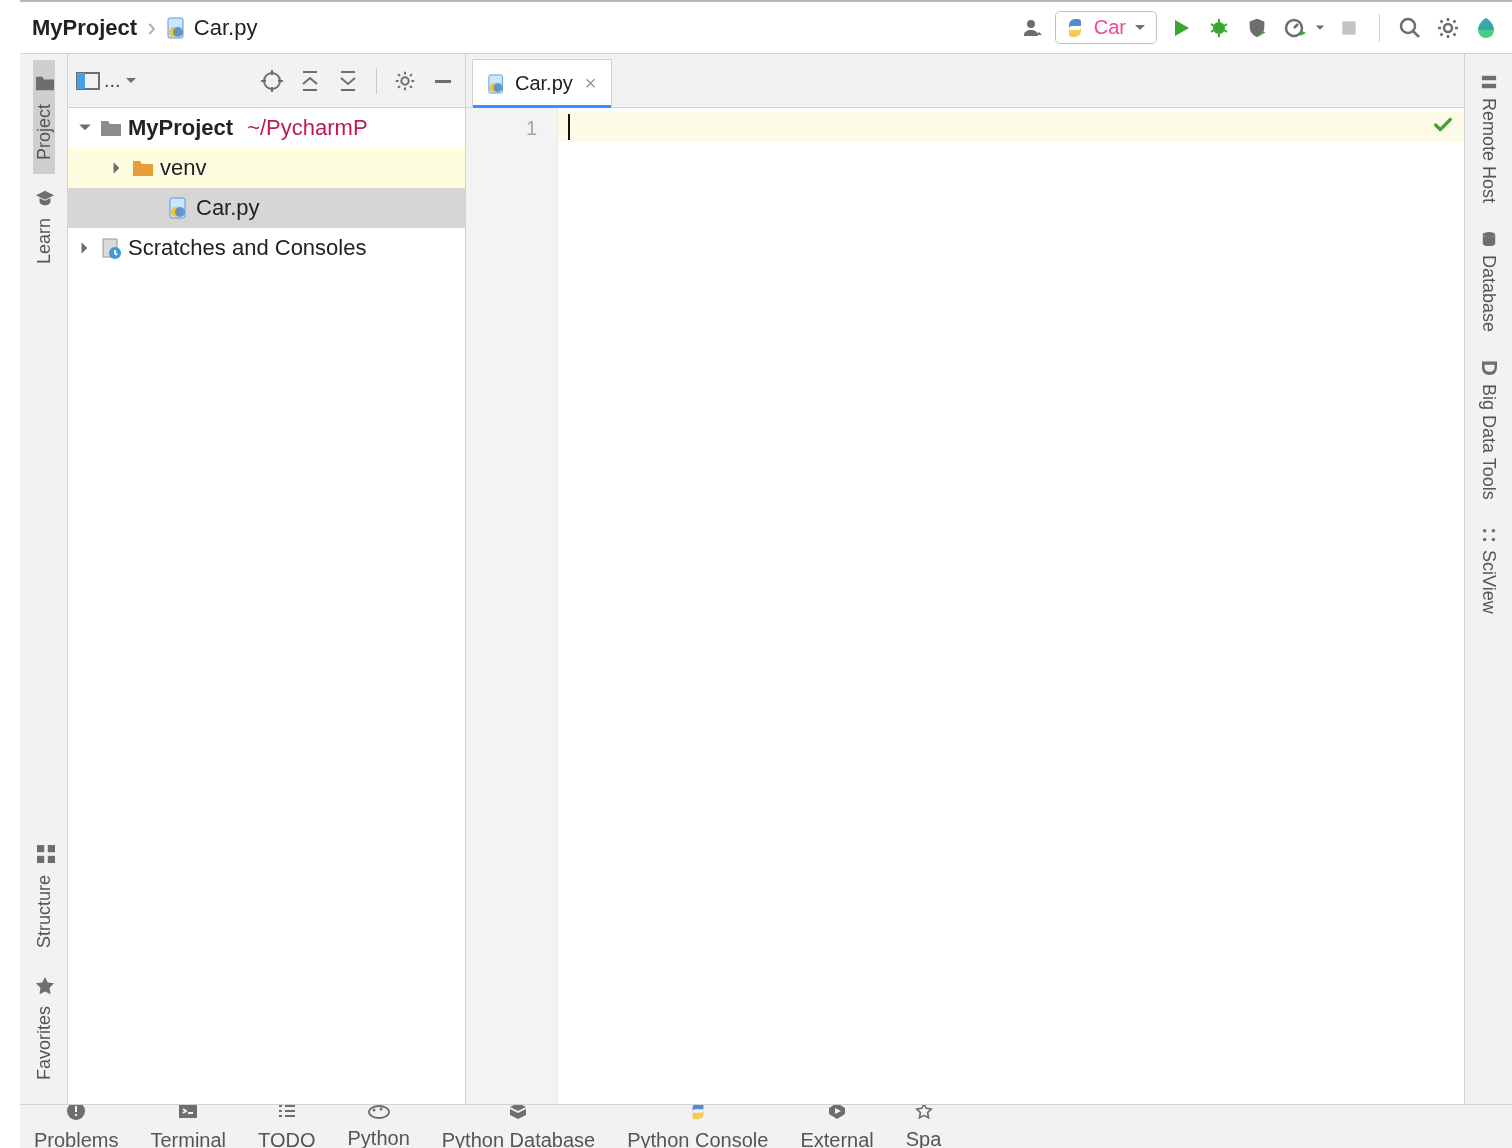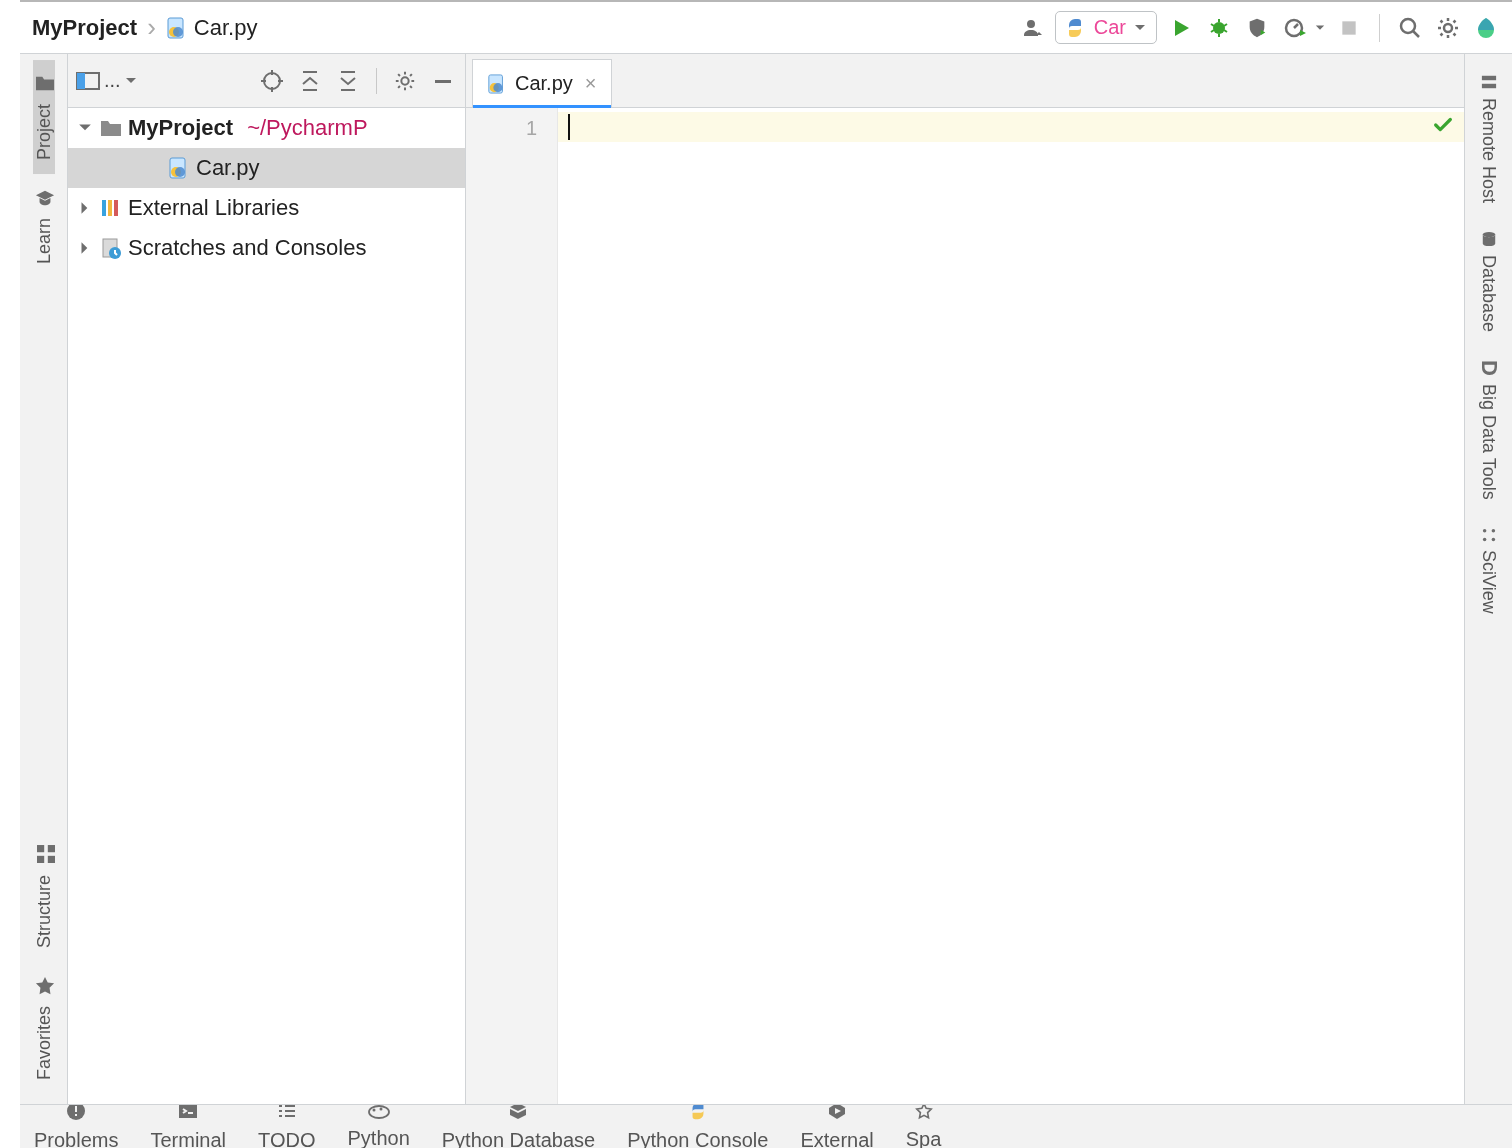"venv" div.node { html: none -> <div> <span> <svg> <path></path> </svg> </span> <svg> <path></path> </svg> <span>venv</span> </div> }
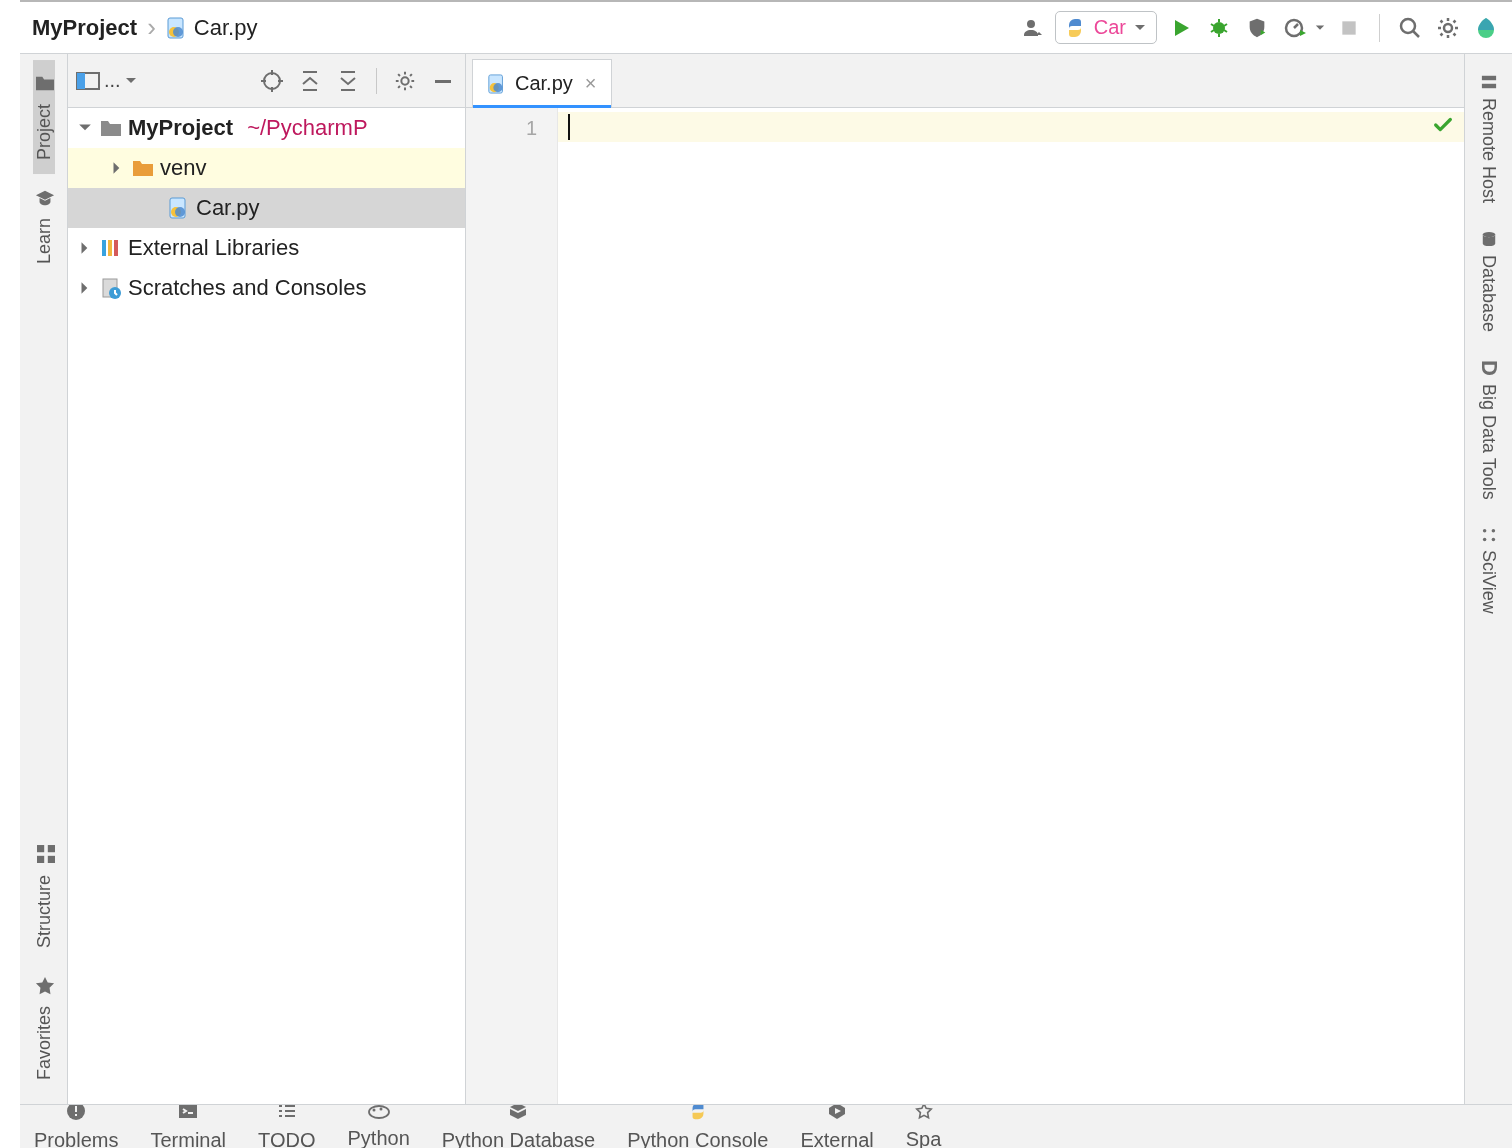"External Libraries" div.node { html: <div> <span> <svg> <path></path> </svg> </span> <span> <svg> <rect></rect> <rect></rect> <rect></rect> </svg> </span> <span>External Libraries</span> </div> -> none }
